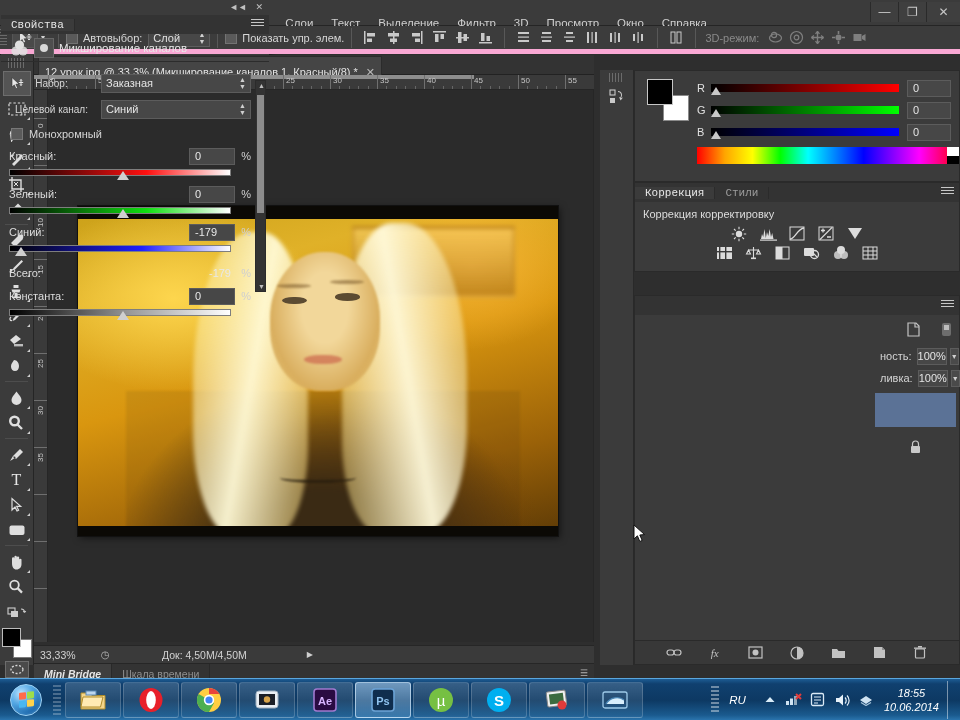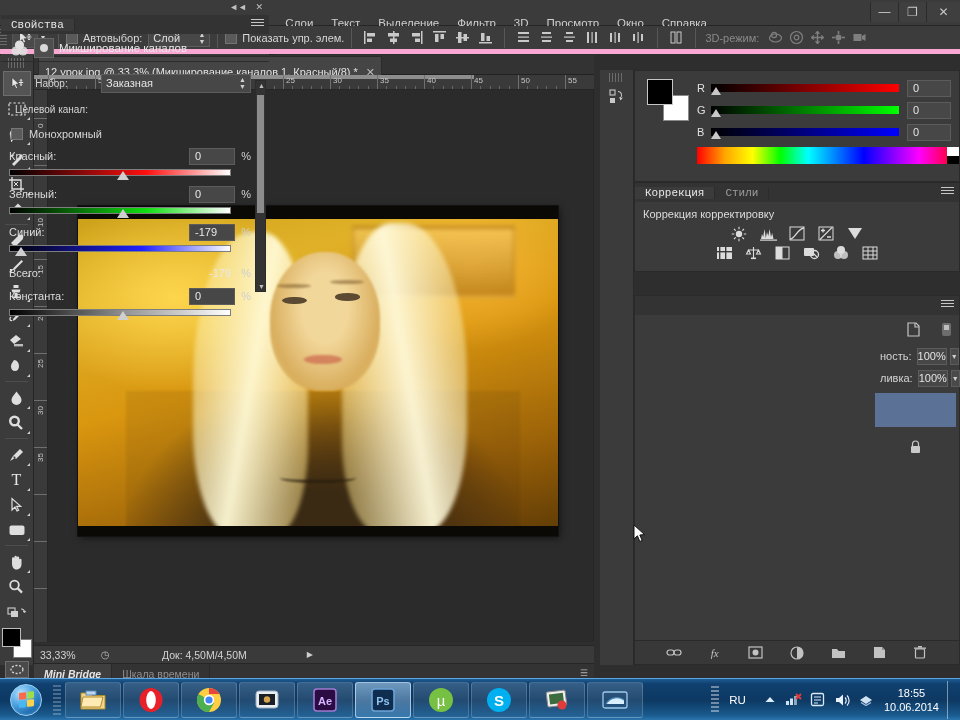"Синий" span.pr-select { html: none -> <span> <span>Синий</span> <span>▲<br>▼</span> </span> }
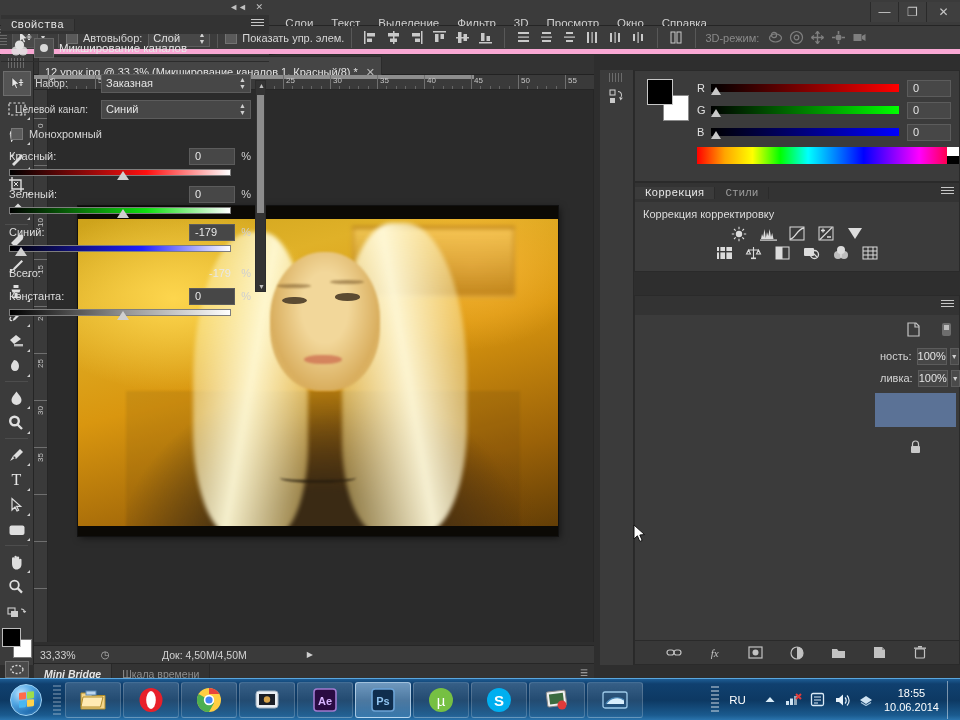"RU" .tray { font-style: none -> italic }
